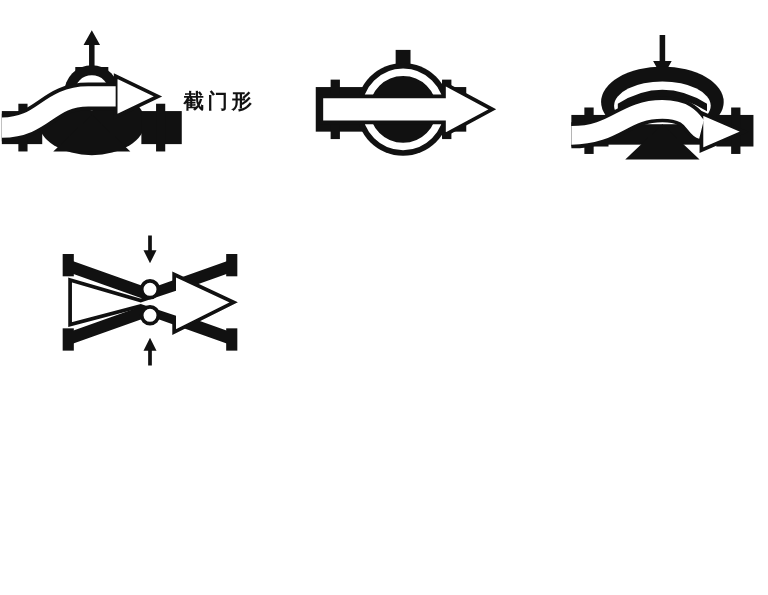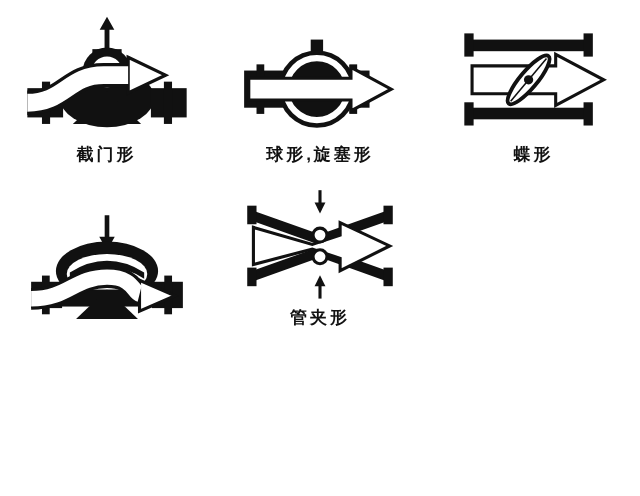"截门形" figure.cell { flex-direction: column -> row }
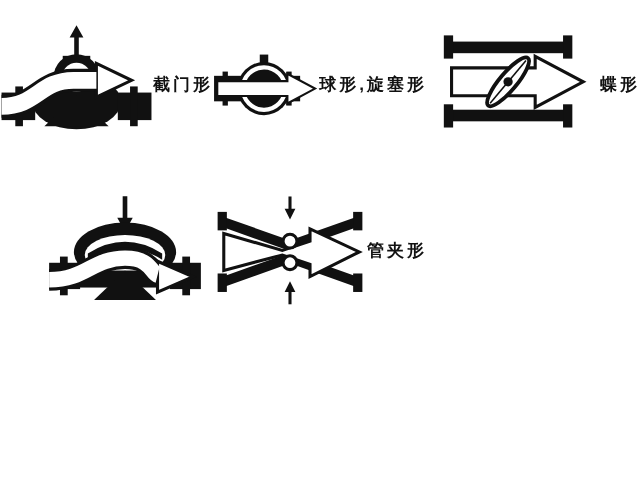"球形,旋塞形" figcaption.label { html: <figcaption>球形,旋塞形</figcaption> -> none }
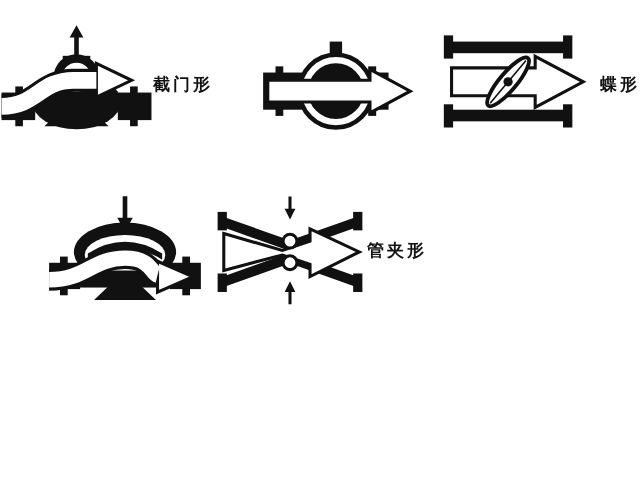"蝶形" figure.cell { html: <figure> <svg> <rect></rect> <rect></rect> <rect></rect> <rect></rect> <rect></rect> <rect></rect> <polygon></polygon> <g> <ellipse></ellipse> <line></line> </g> <circle></circle> </svg> <figcaption>蝶形</figcaption> </figure> -> none }
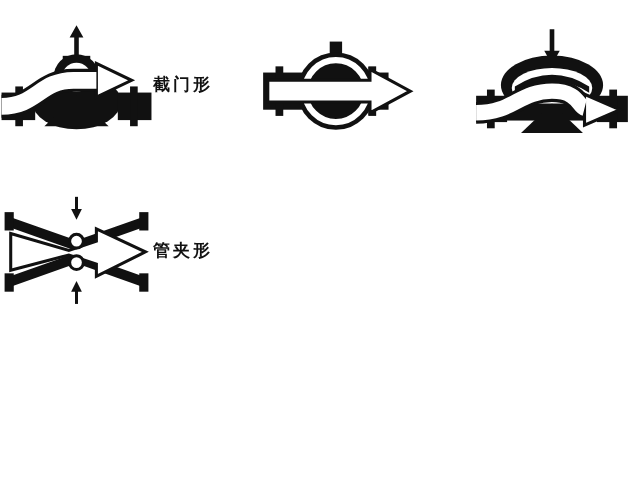"管夹形" figcaption.label { html: <figcaption>管夹形</figcaption> -> none }
